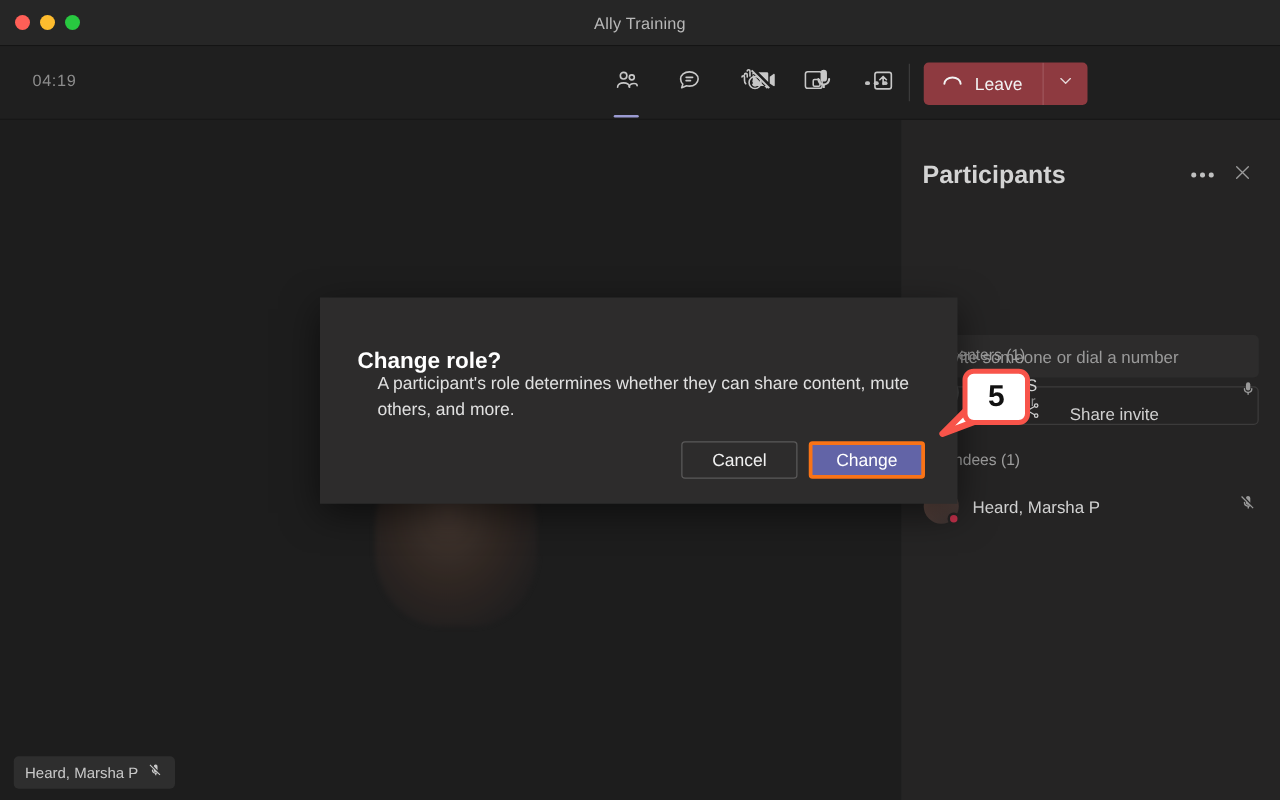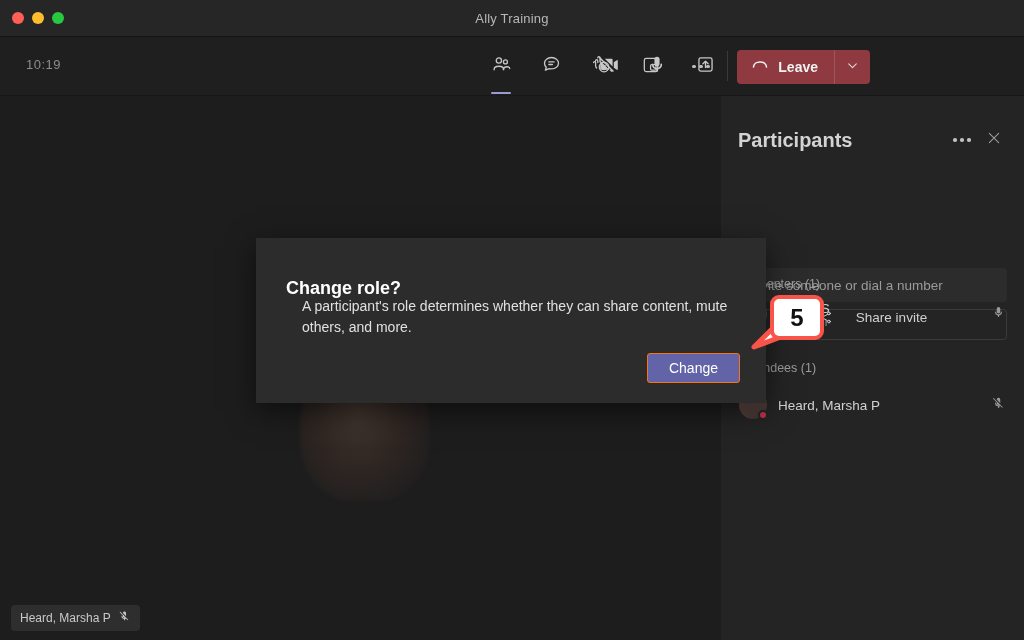"10:19" div.timer { text: 10:19 -> 04:19 }
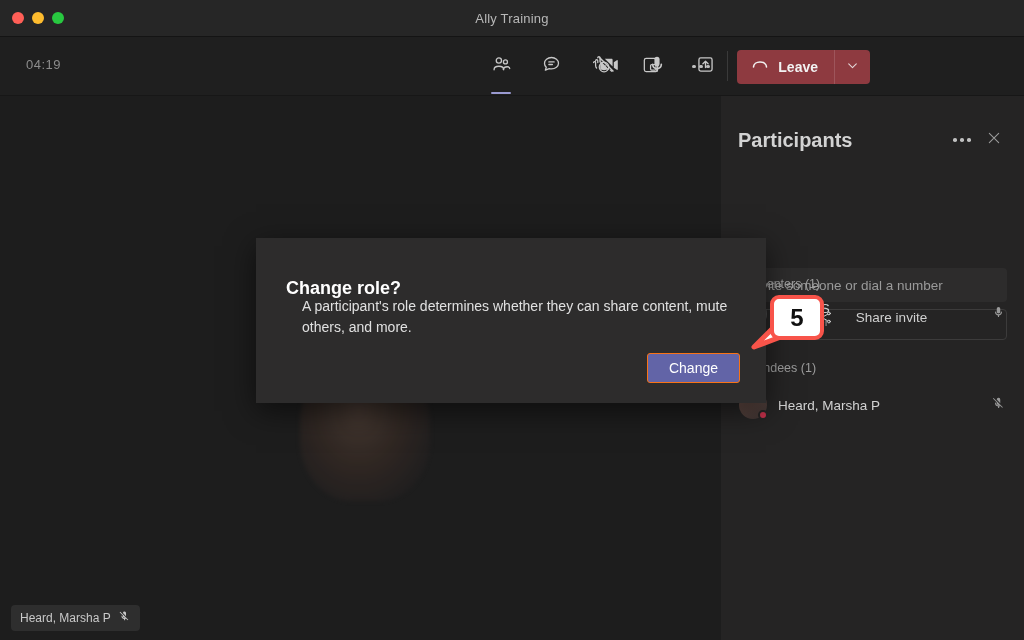"Leave" .leave-main { font-weight: bold -> none }
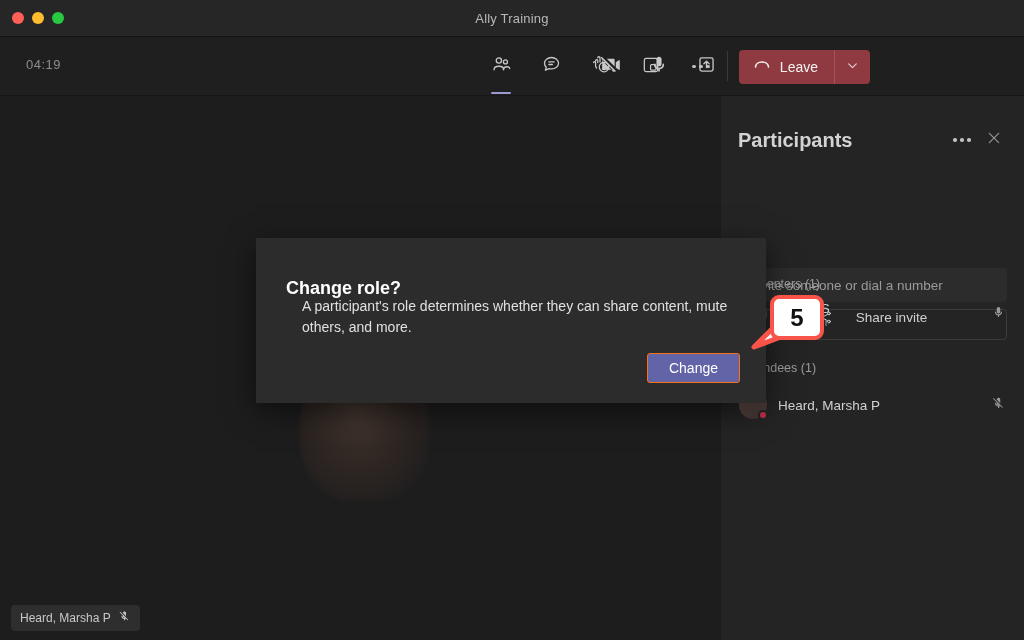"Share invite" .share-btn { align-items: flex-start -> flex-end }
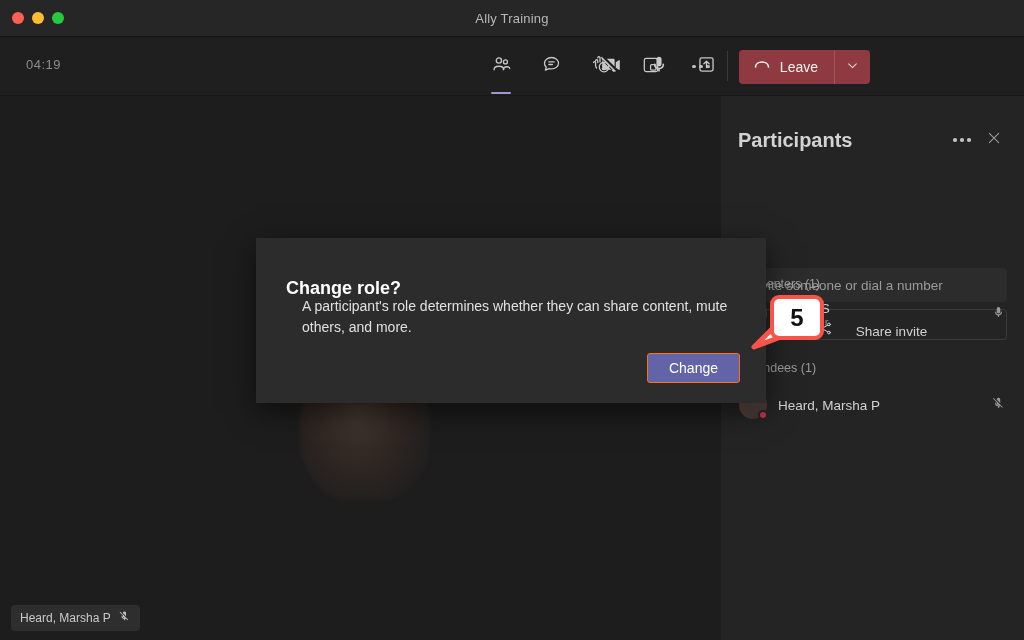"Cancel" button.btn { html: none -> <button>Cancel</button> }
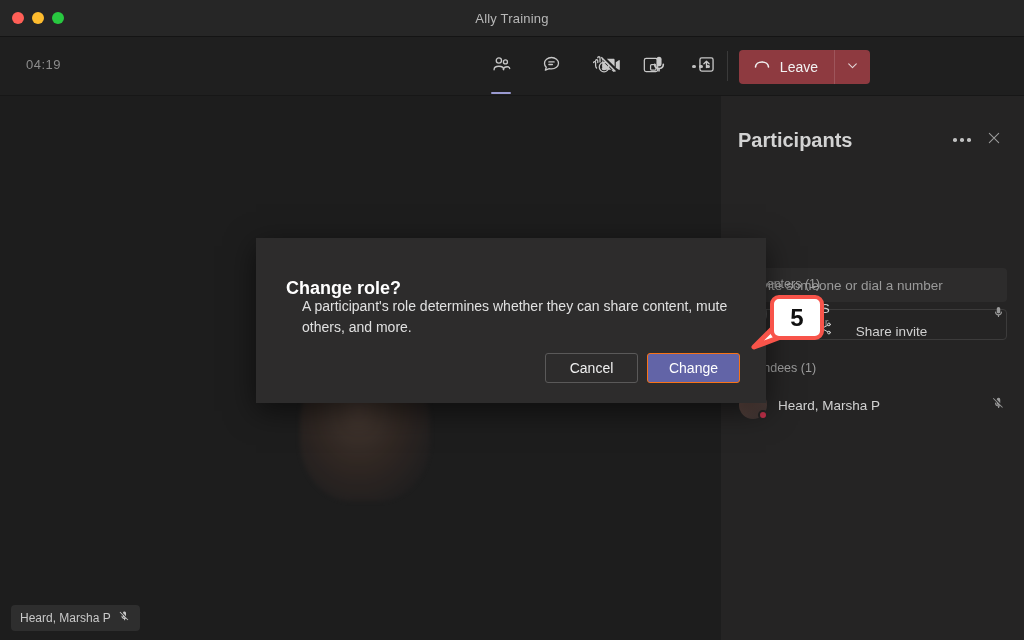"Change" .btn-primary { border: 1px solid #f97316 -> 3px solid #f97316 }
